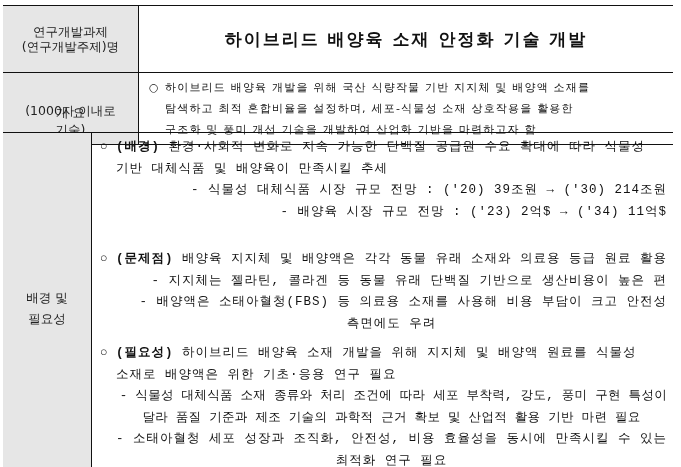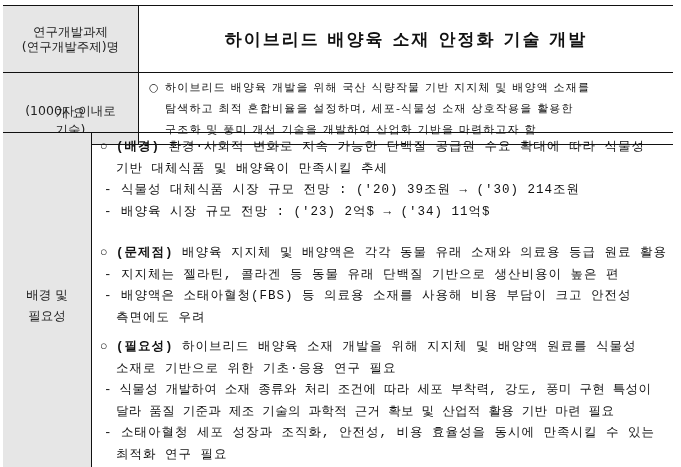"- 식물성 대체식품 시장 규모" .sub { text-align: none -> right }
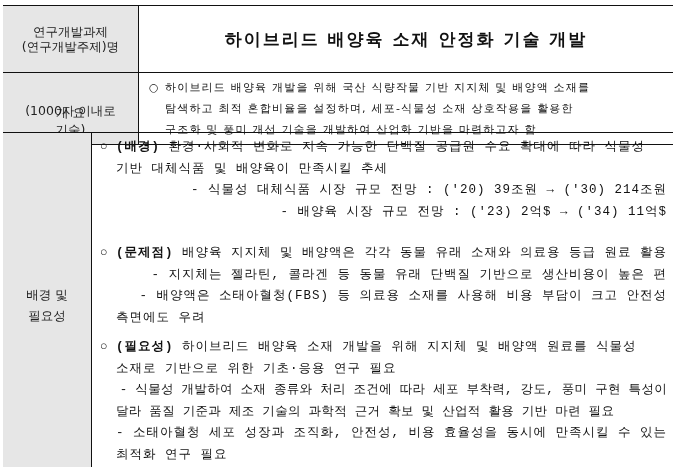"○ (문제점) 배양육 지지체 및" div.para { margin-top: 20px -> 26px }
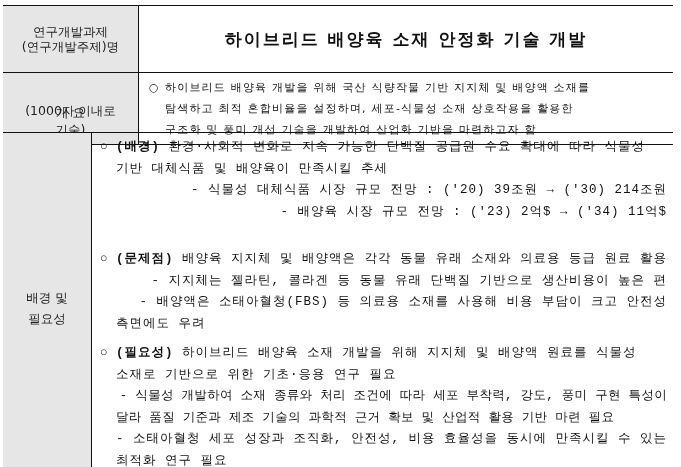"측면에도 우려" .subcont { text-align: none -> center }
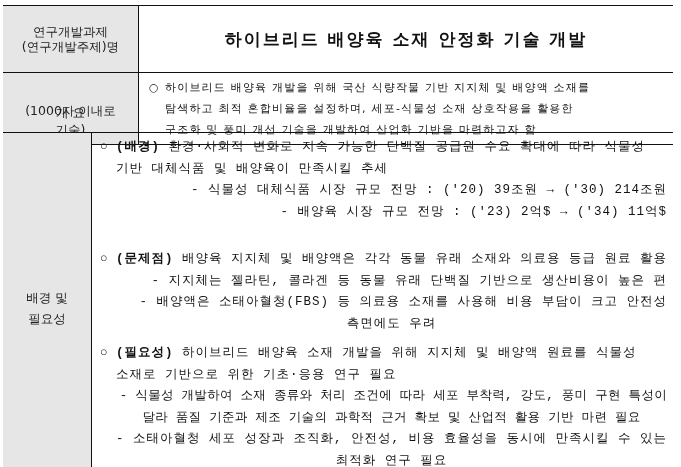"소재로 기반으로 위한 기초·응용 연구" div.line { text: 기반으로 -> 배양액은 }
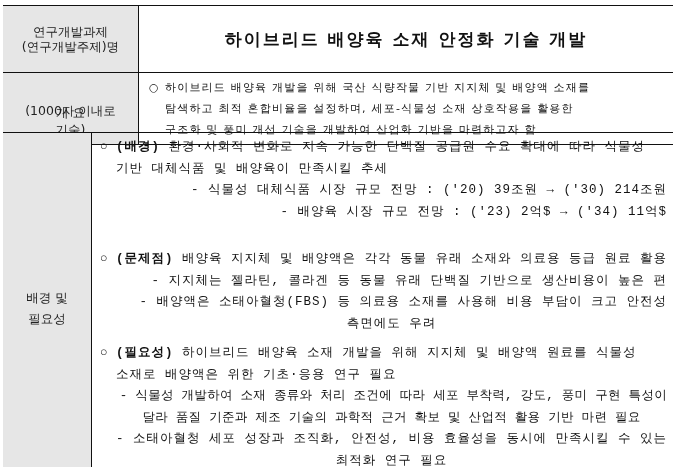"- 식물성 개발하여 소재 종류와" div.line { text: 개발하여 -> 대체식품 }
